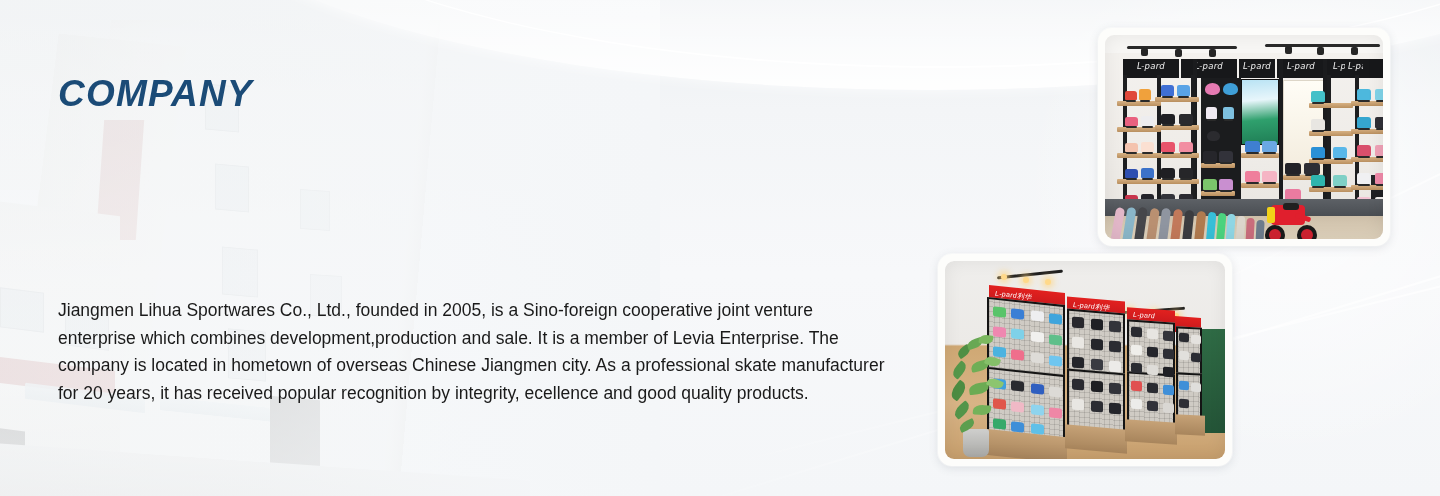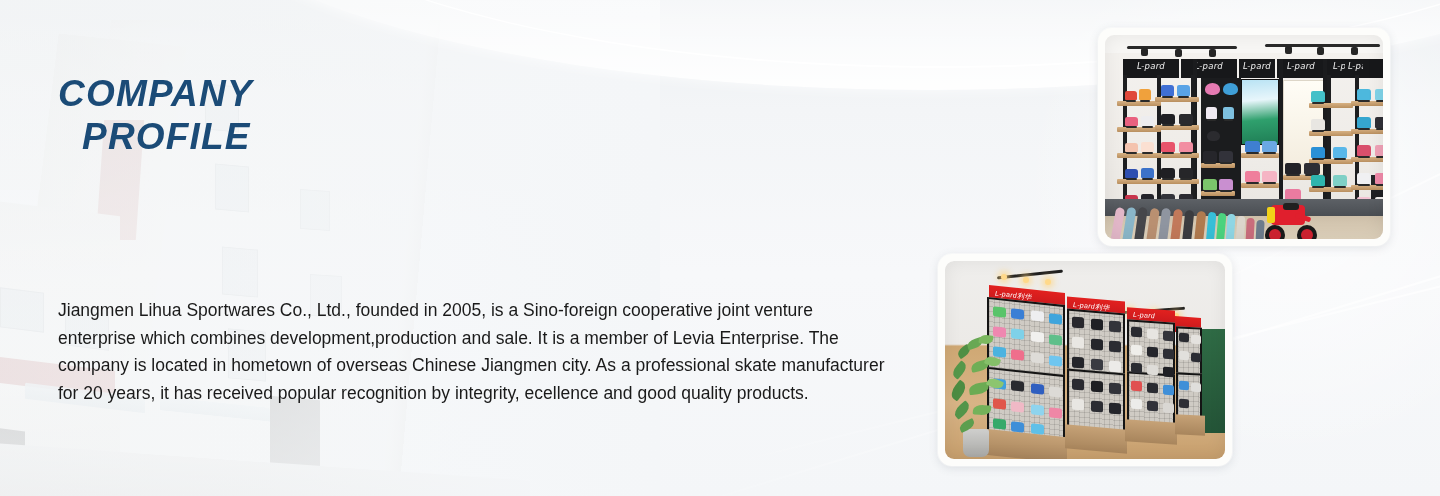"PROFILE" span.l2 { html: <span>PROFILE</span> -> none }
